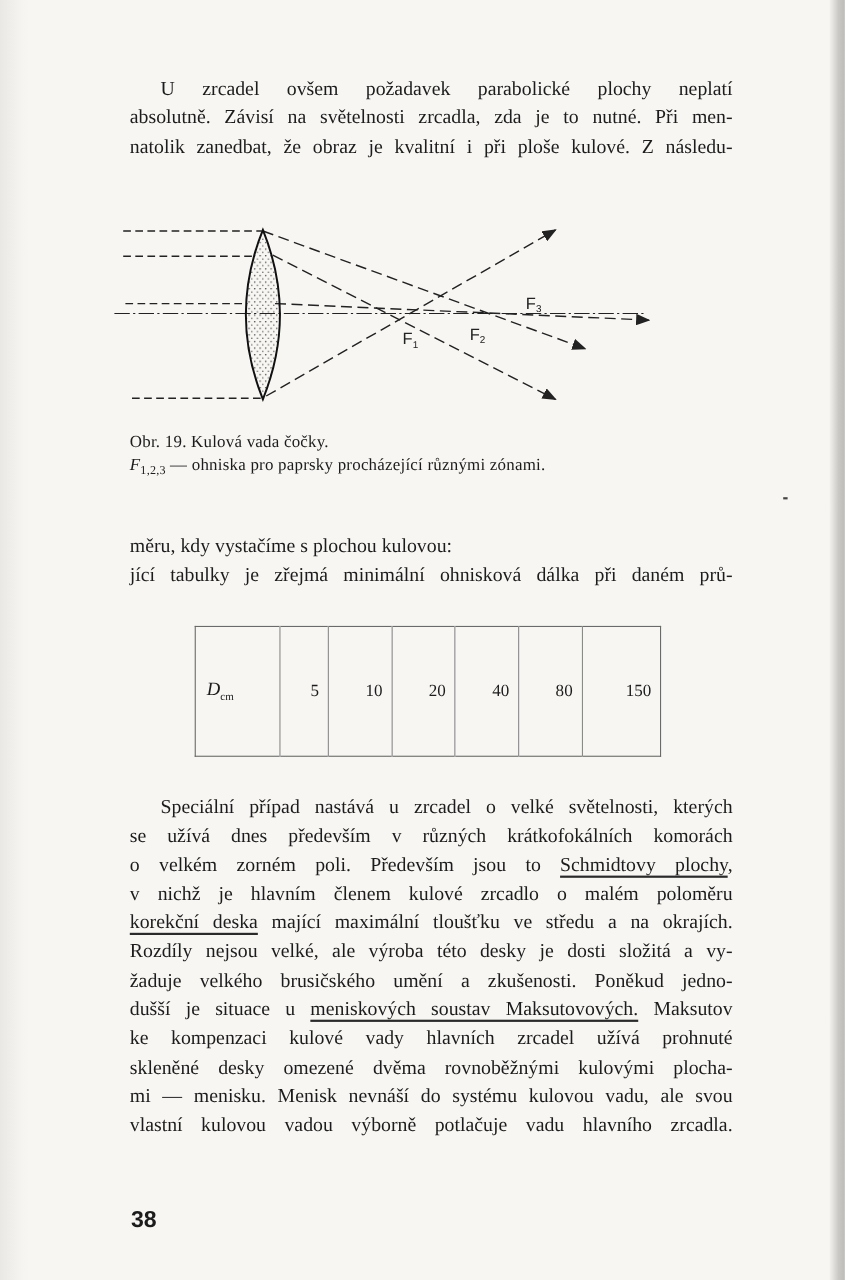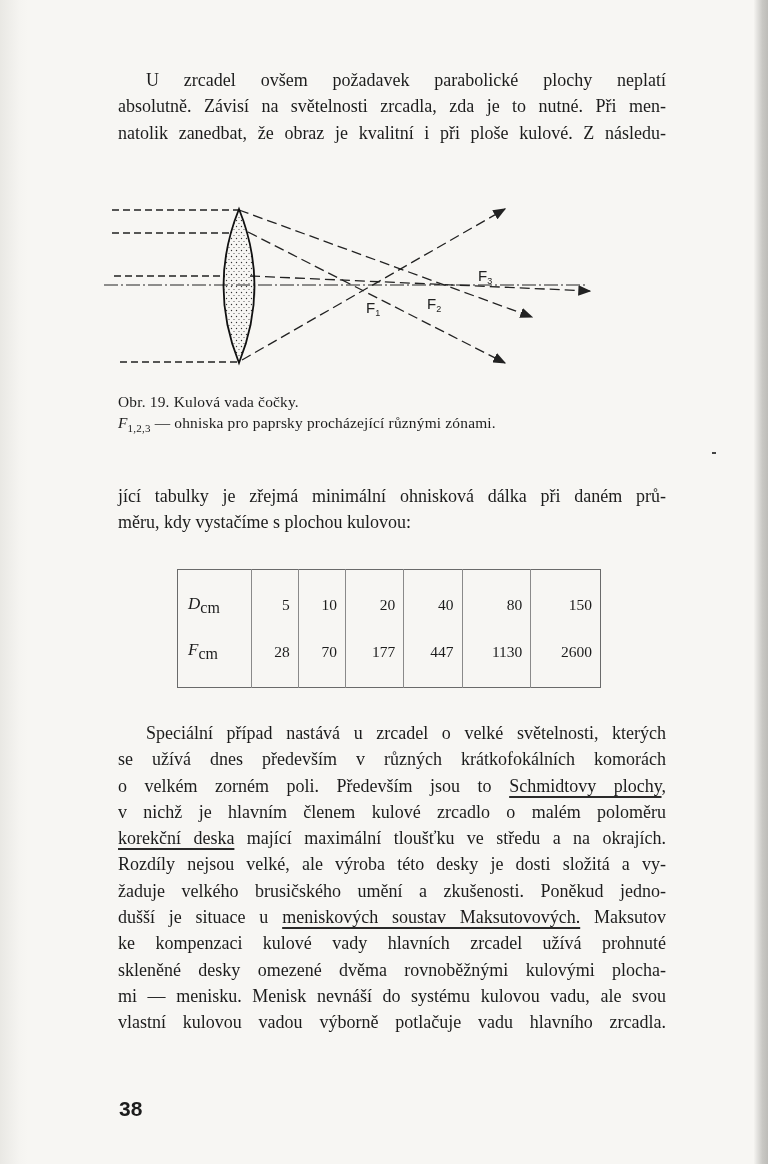"jící tabulky je zřejmá minimální" span.line { order: before "měru, kdy vystačíme s plochou" -> after "měru, kdy vystačíme s plochou" }
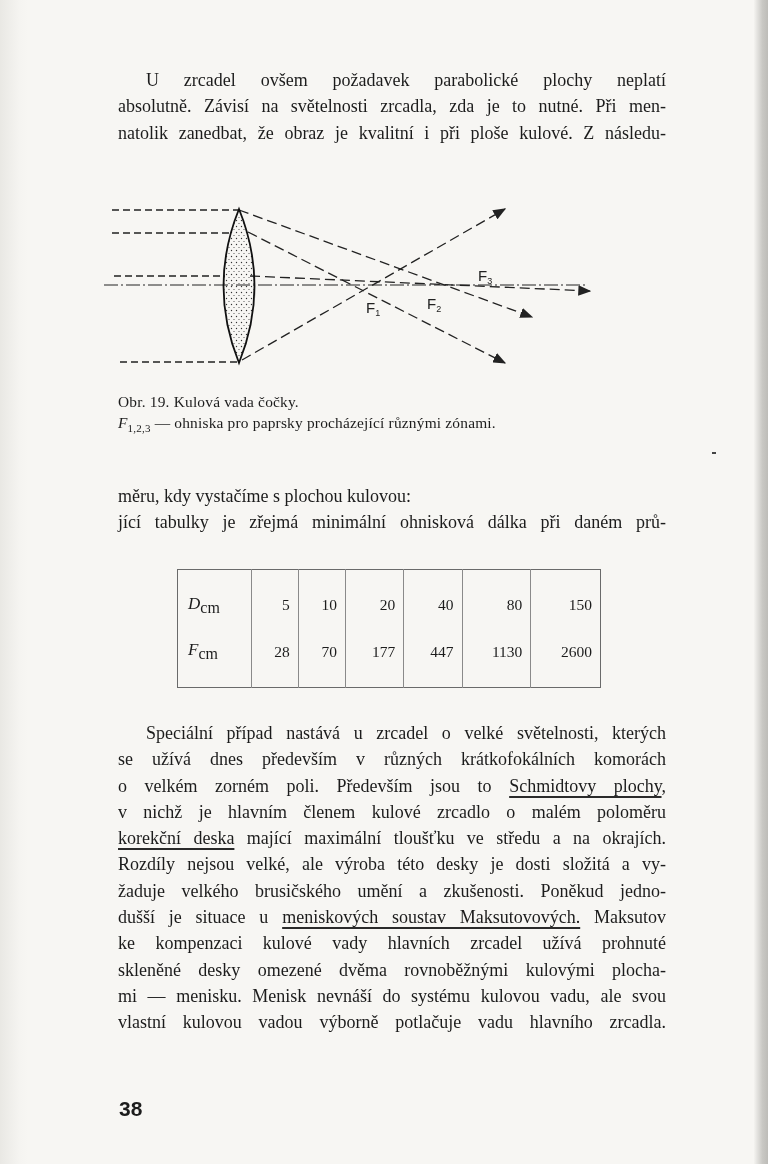"cm" table.tbl td.head sub { font-size: 16px -> 10px }
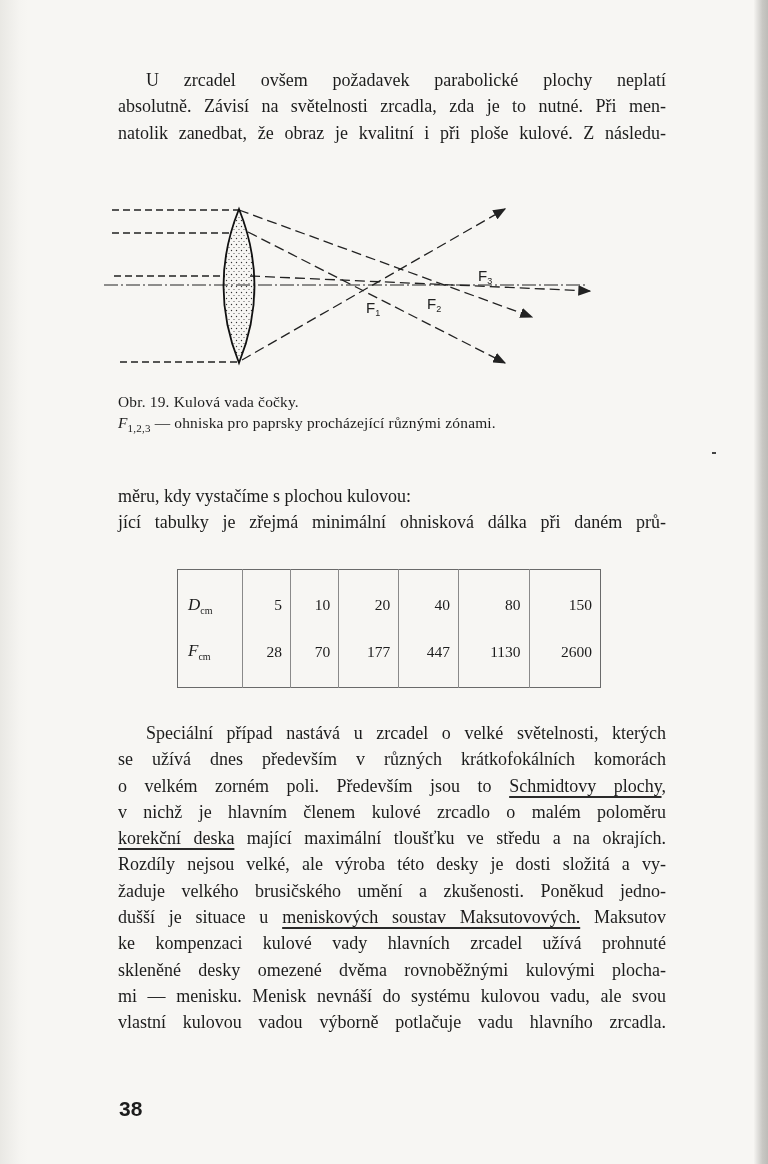"Fcm" tr { html: <tr> <td><span>F</span><sub>cm</sub></td> <td>28</td> <td>70</td> <td>177</td> <td>447</td> <td>1130</td> <td>2600</td> </tr> -> none }
